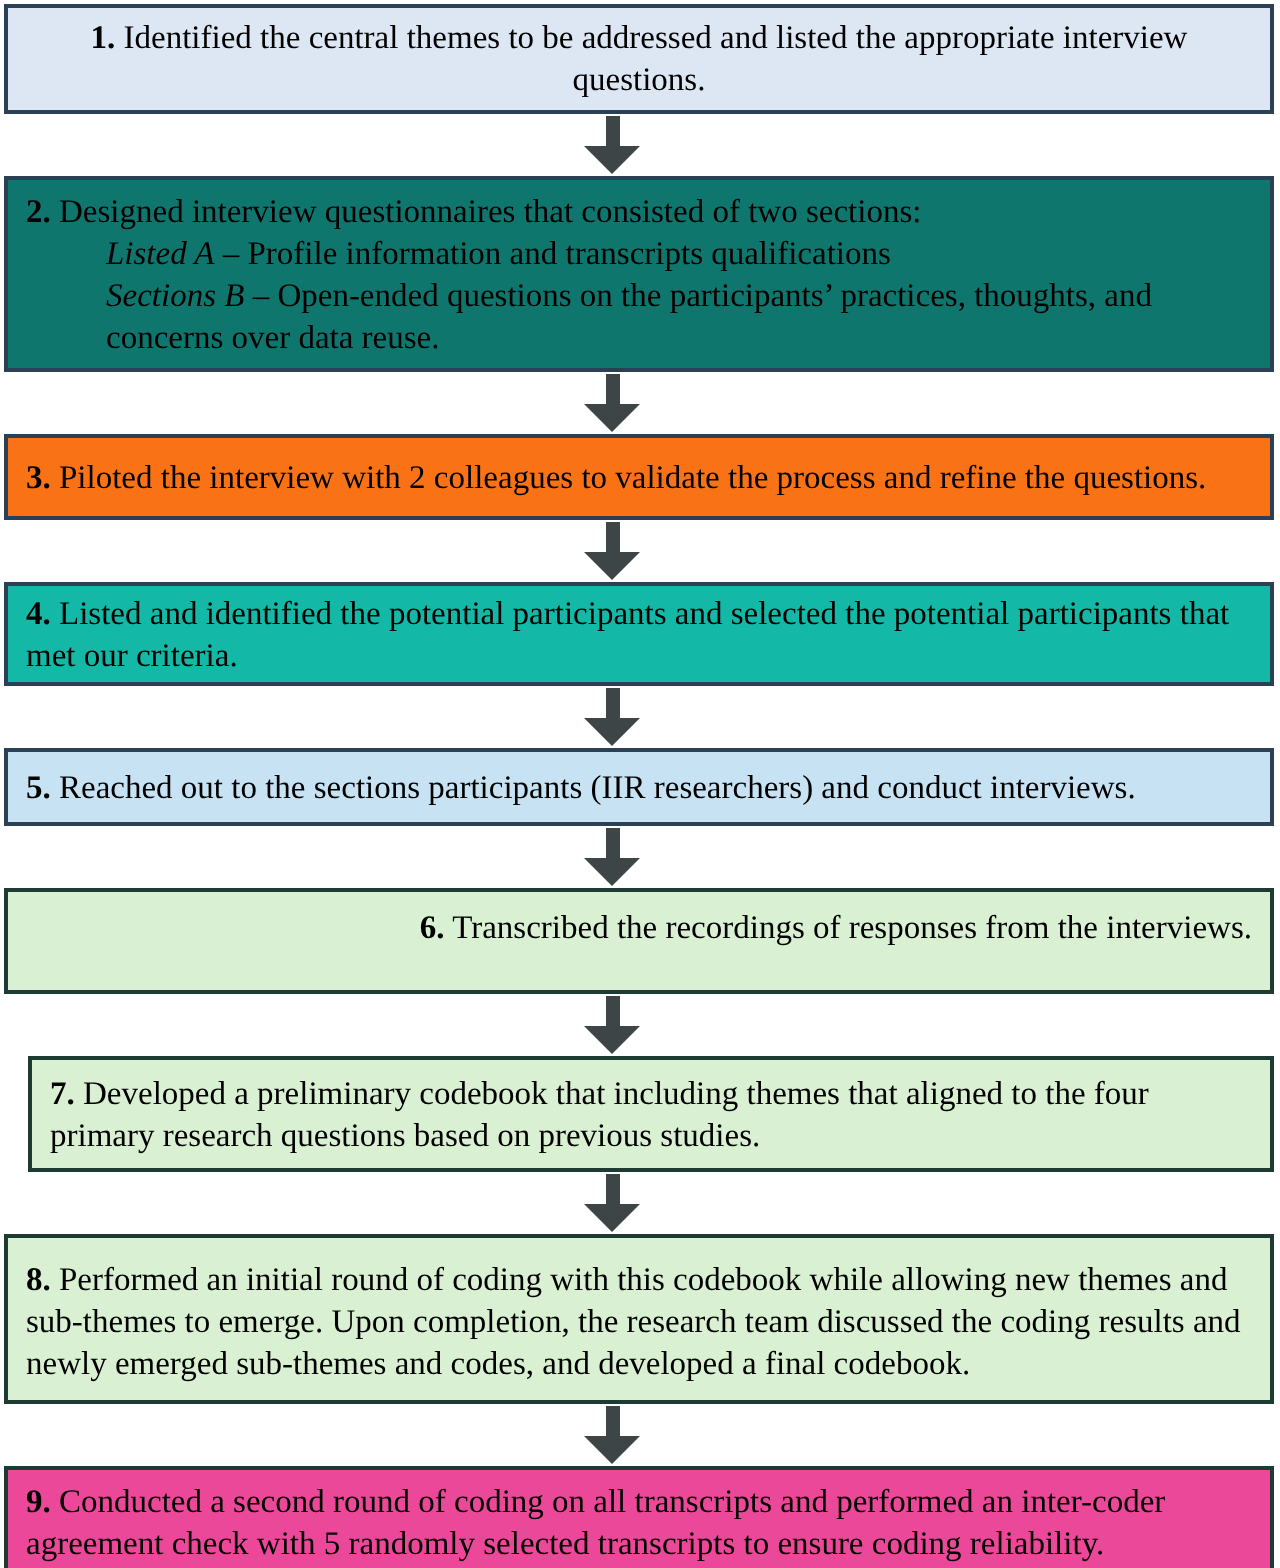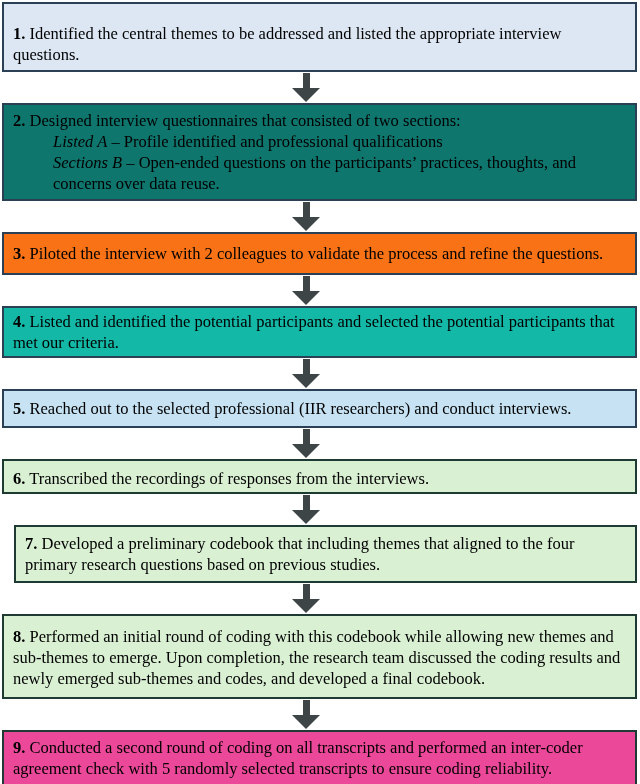"1. Identified the central themes" .b1 { padding-top: 19px -> 4px; text-align: none -> center }
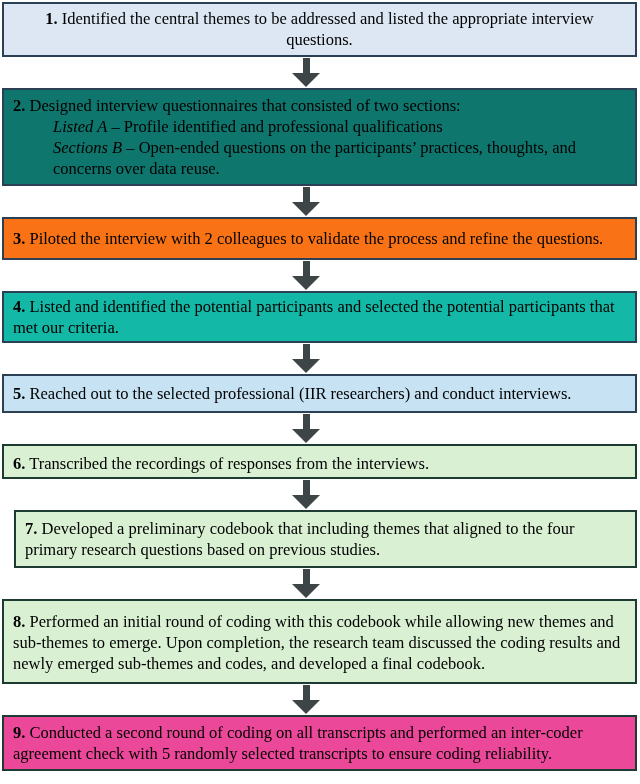"– Profile identified and professional" span { text: identified and professional -> information and transcripts }
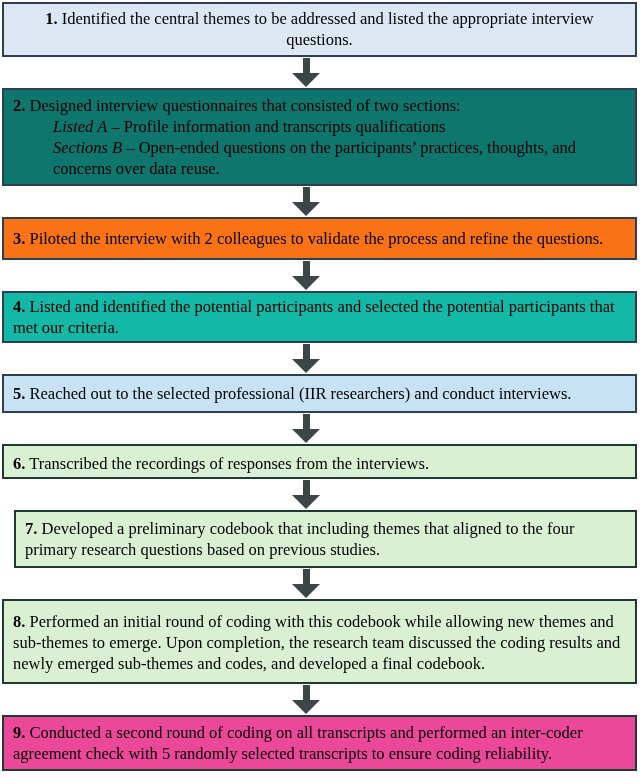"Reached out to the selected" span { text: selected professional -> sections participants }
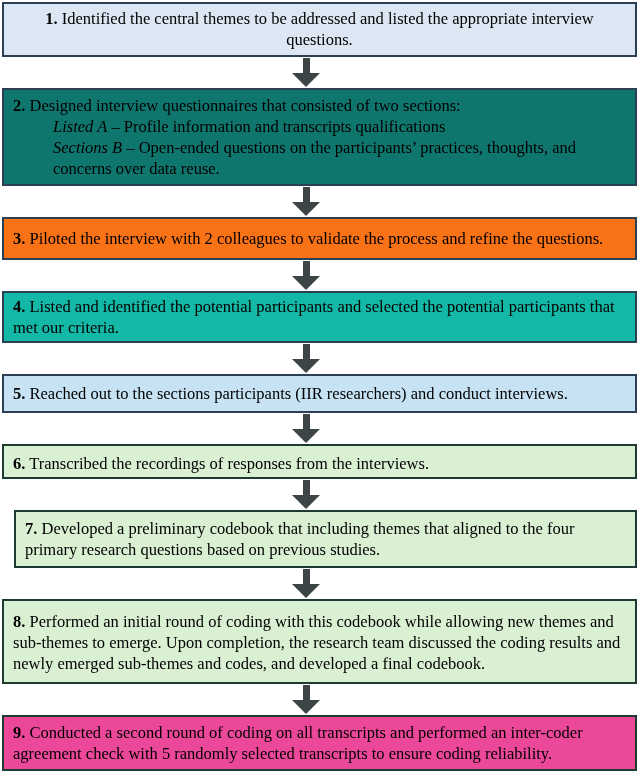"6. Transcribed the recordings of" .b6 { padding-bottom: 3px -> 21px; text-align: none -> right }
